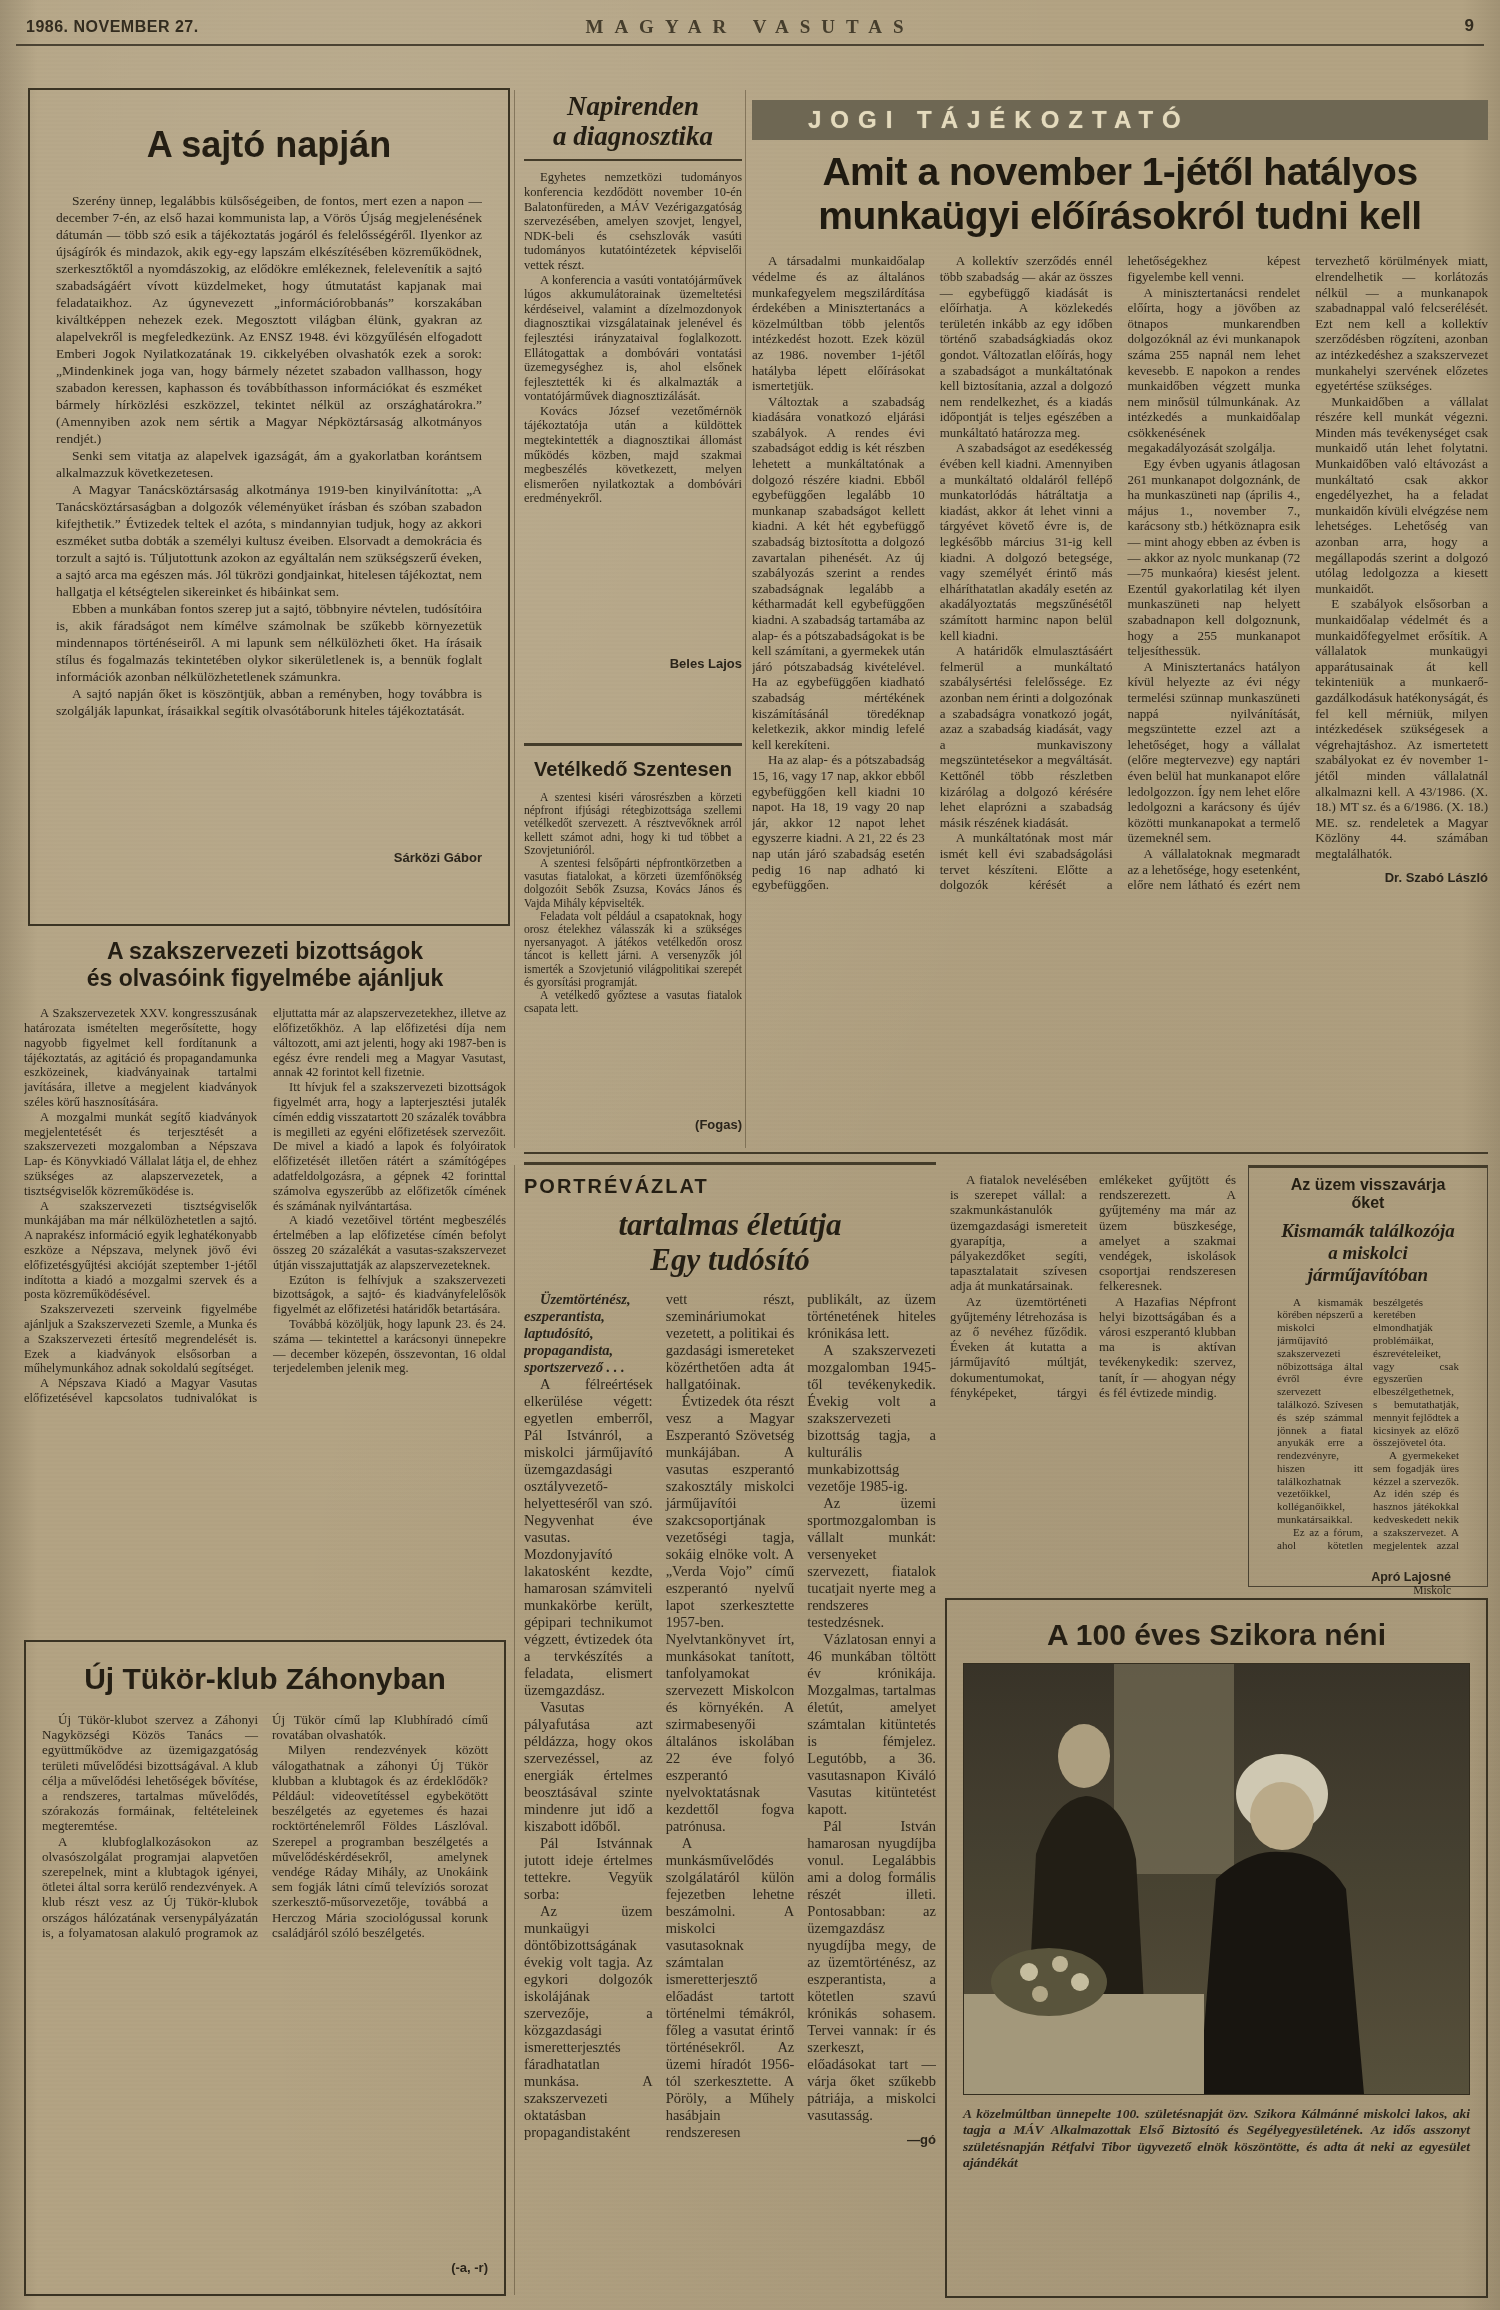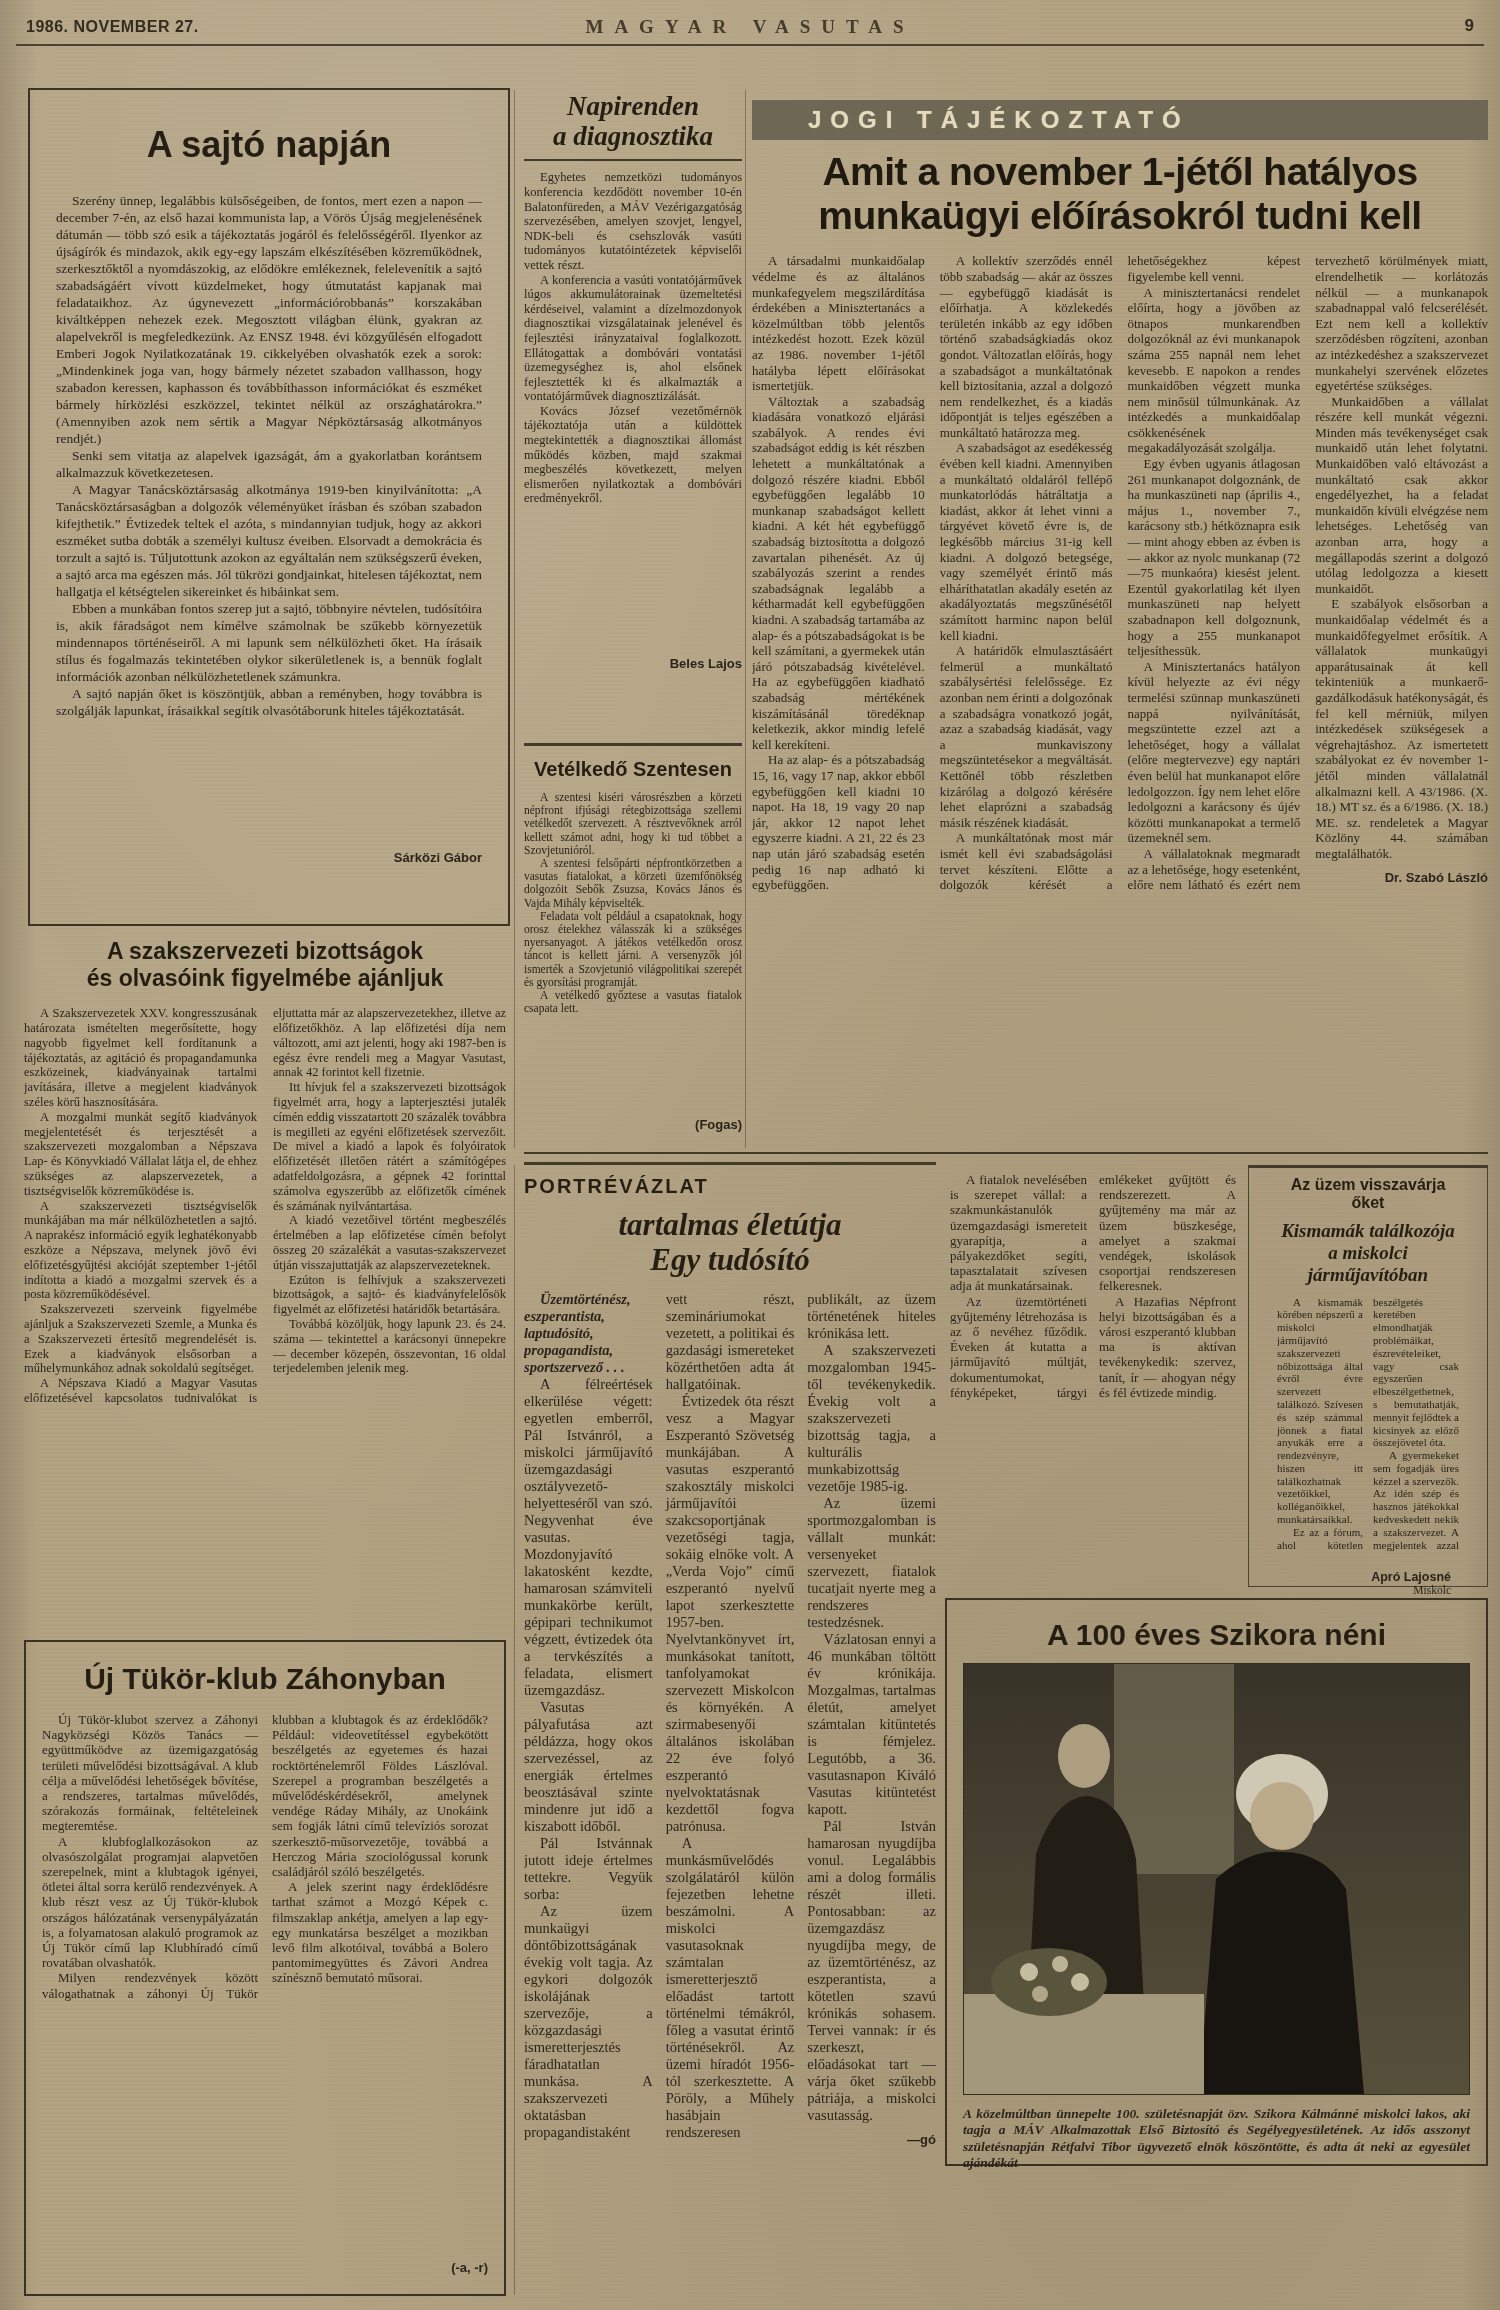"A 100 éves Szikora néni" .szikora-box { height: 568px -> 700px }
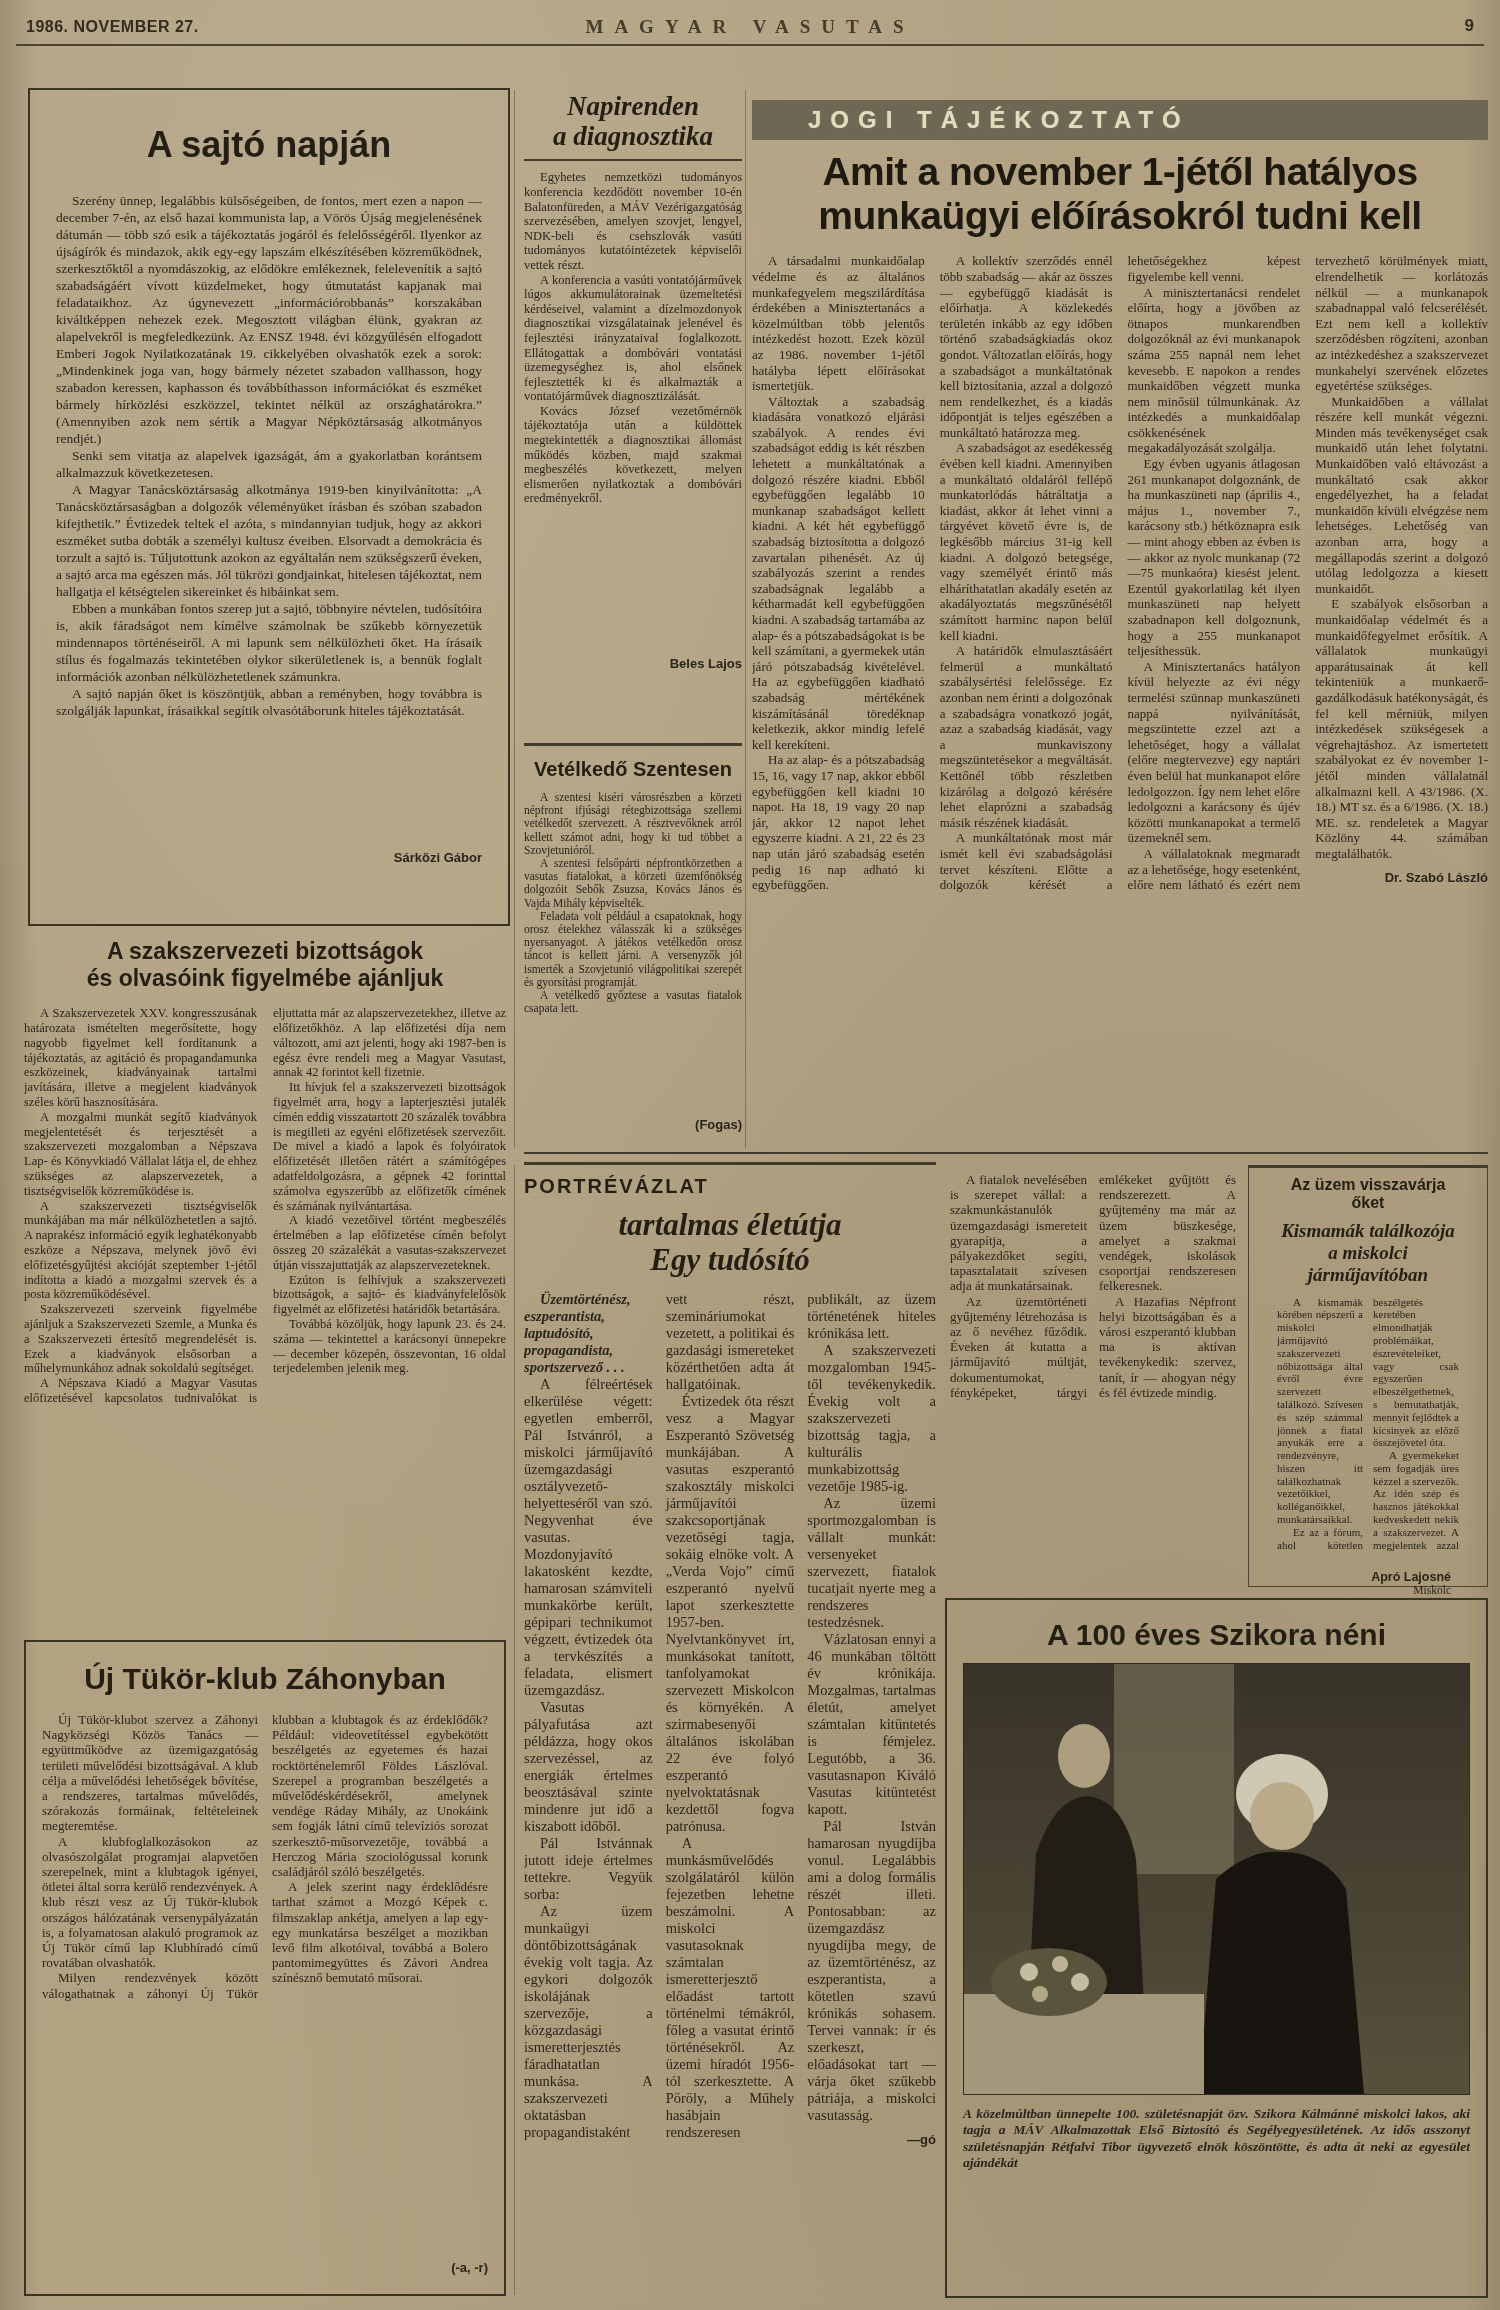"A jelek szerint nagy érdeklődésre" p { html: <p>A jelek szerint nagy érdeklődésre tarthat számot a Mozgó Képek c. filmszaklap ankétja, amelyen a lap egy-egy munkatársa beszélget a mozikban levő film alkotóival, továbbá a Bolero pantomimegyüttes és Závori Andrea színésznő bemutató műsorai.</p> -> none }
